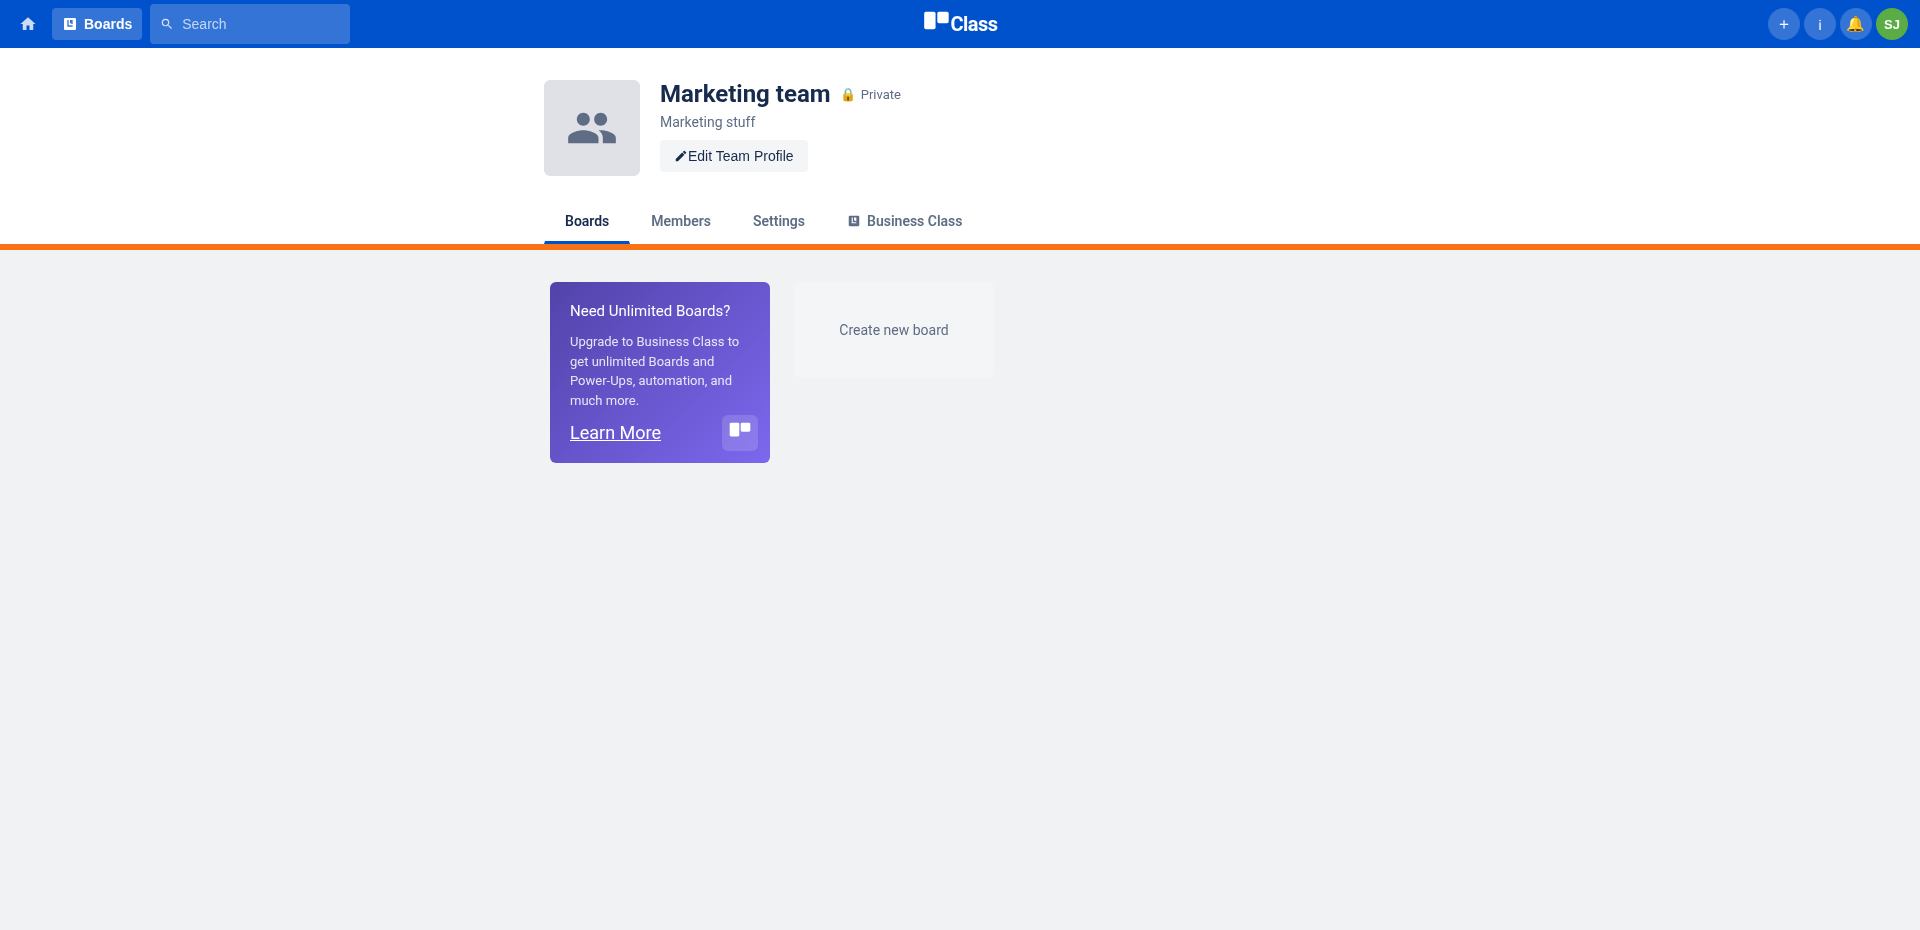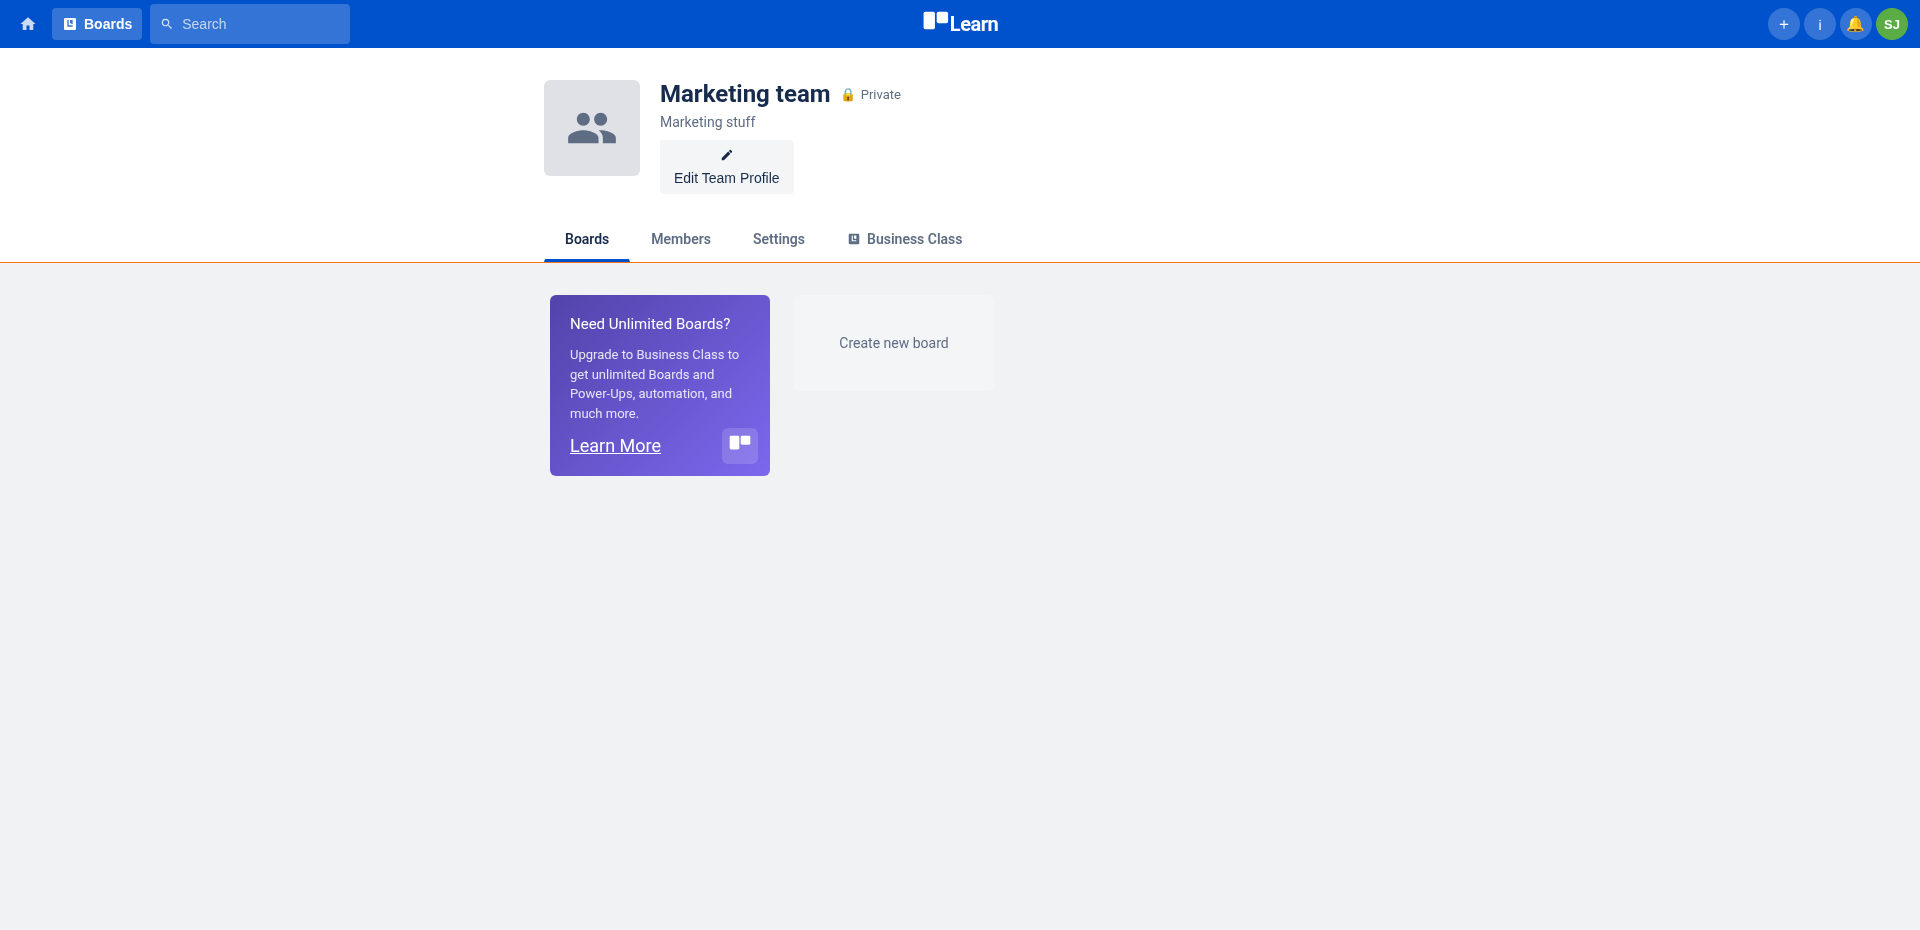"Learn" span { text: Learn -> Class }
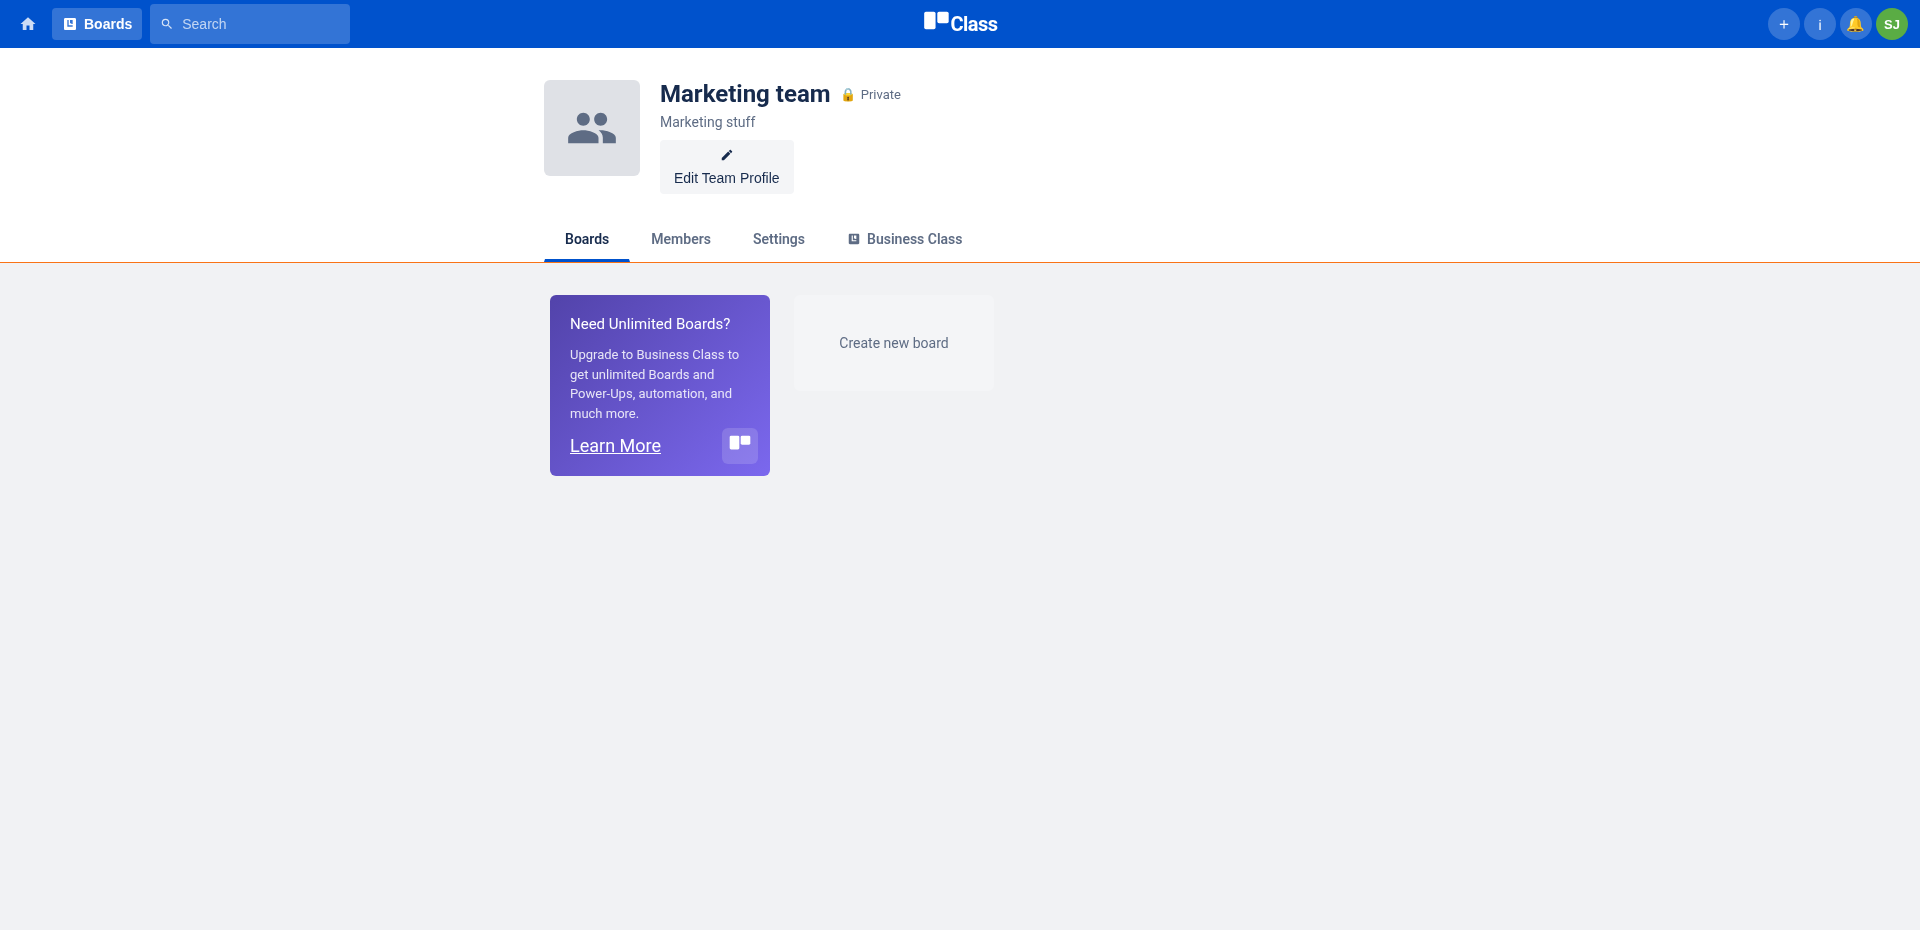"Marketing team" .team-header { border-bottom: 1px solid #f97316 -> 6px solid #f97316 }
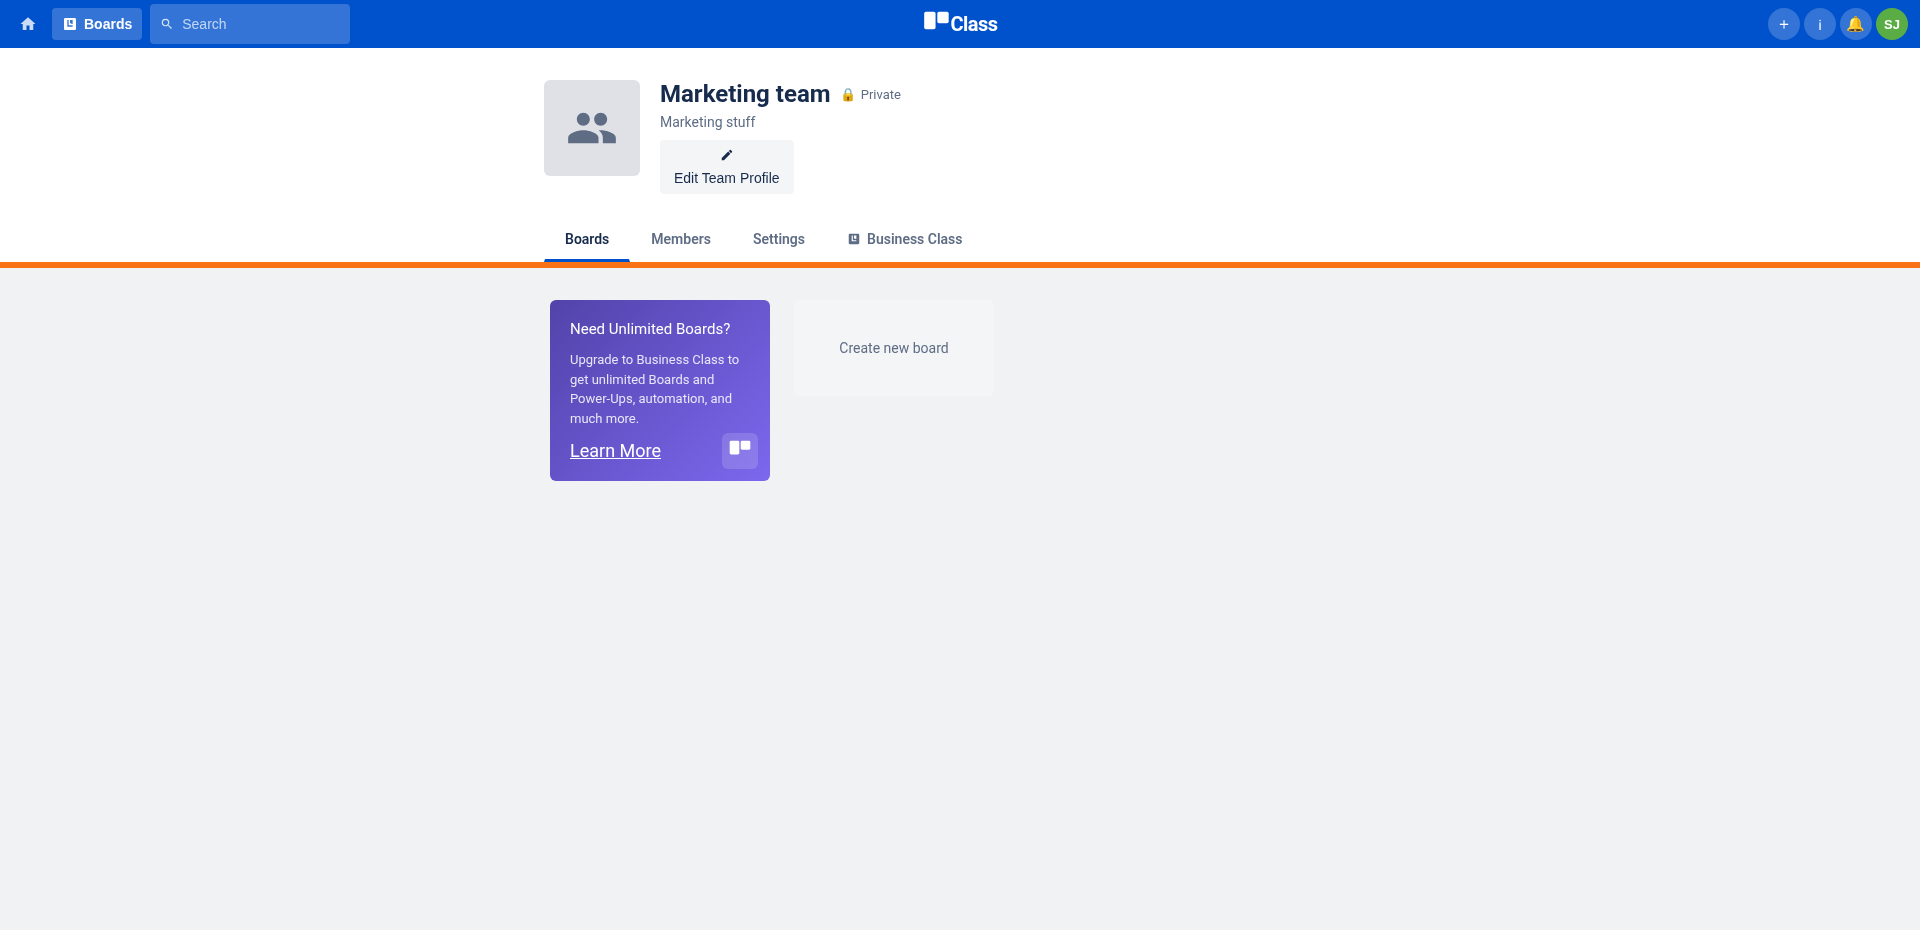"Edit Team Profile" .edit-profile-btn { flex-direction: column -> none; gap: 8px -> none }
